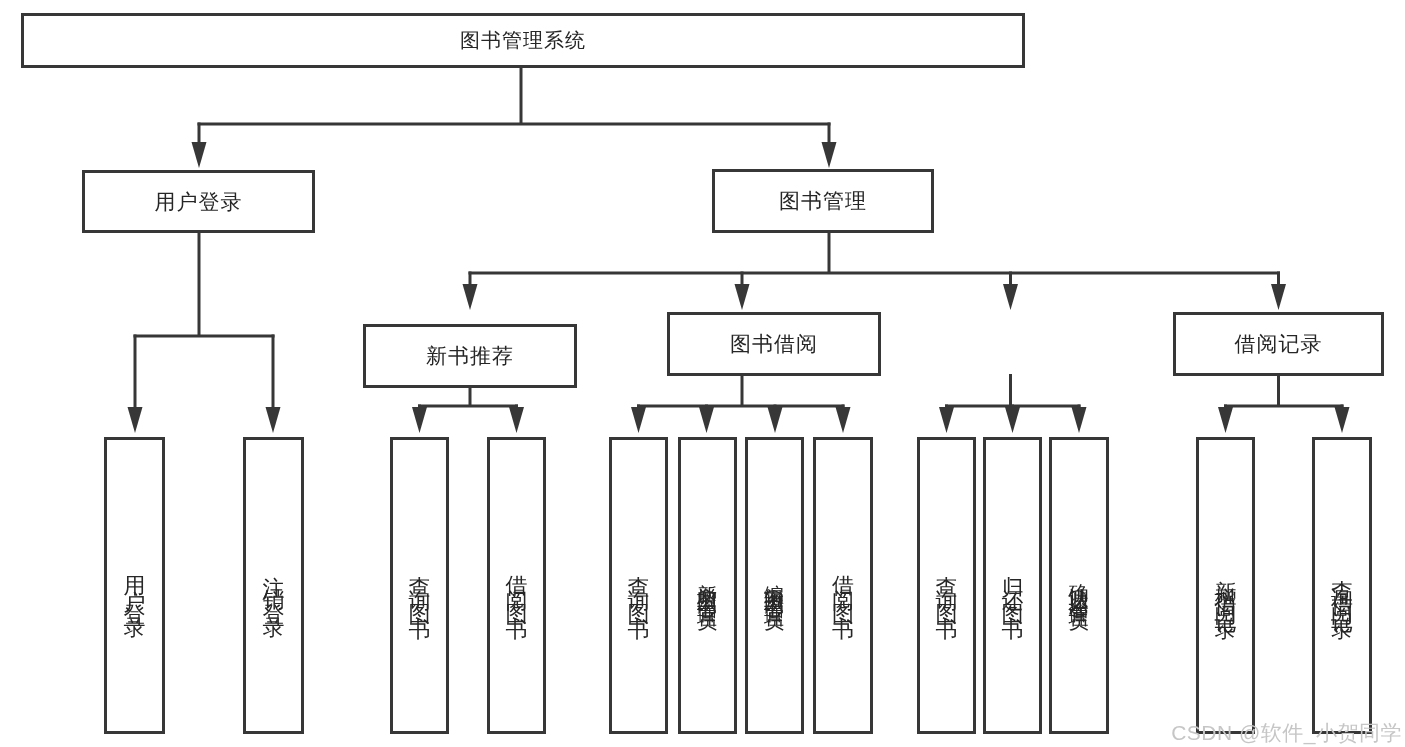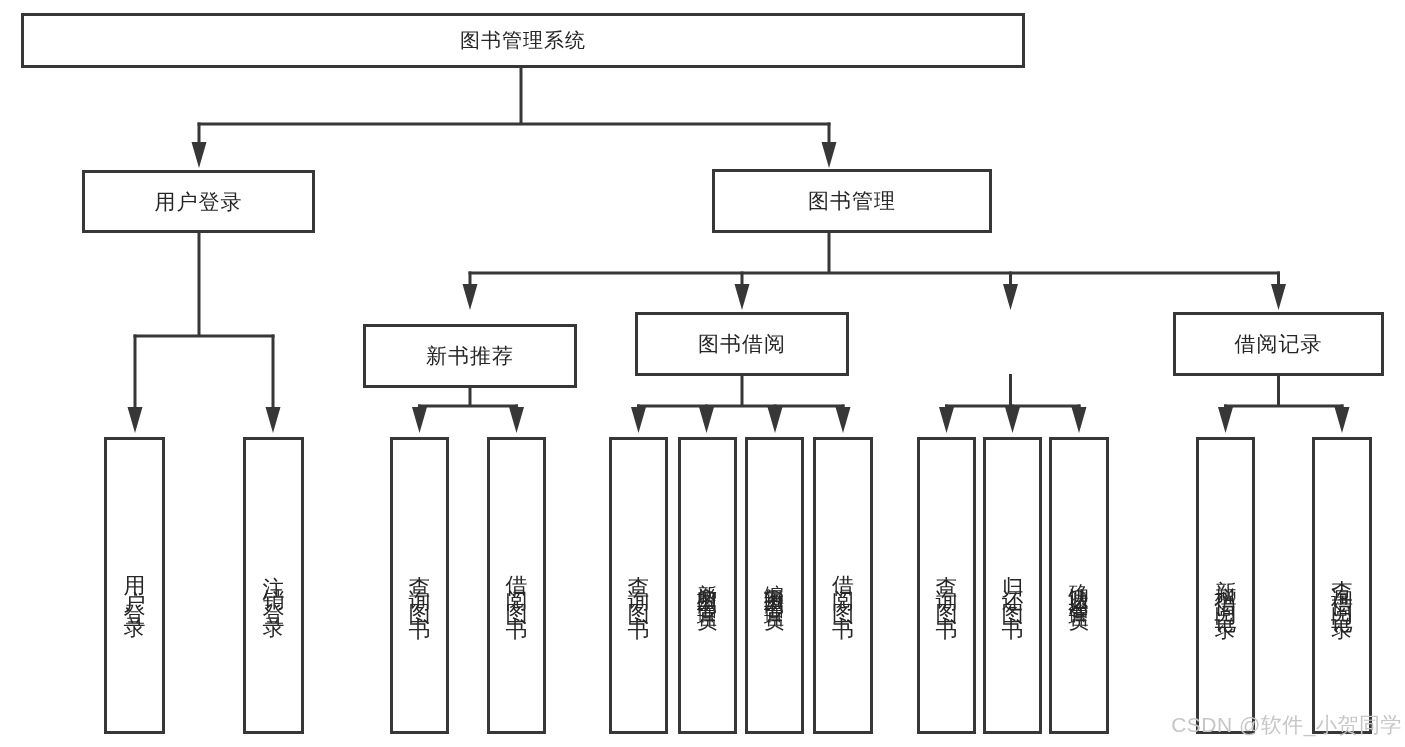"图书管理" #l2-book { width: 280px -> 222px }
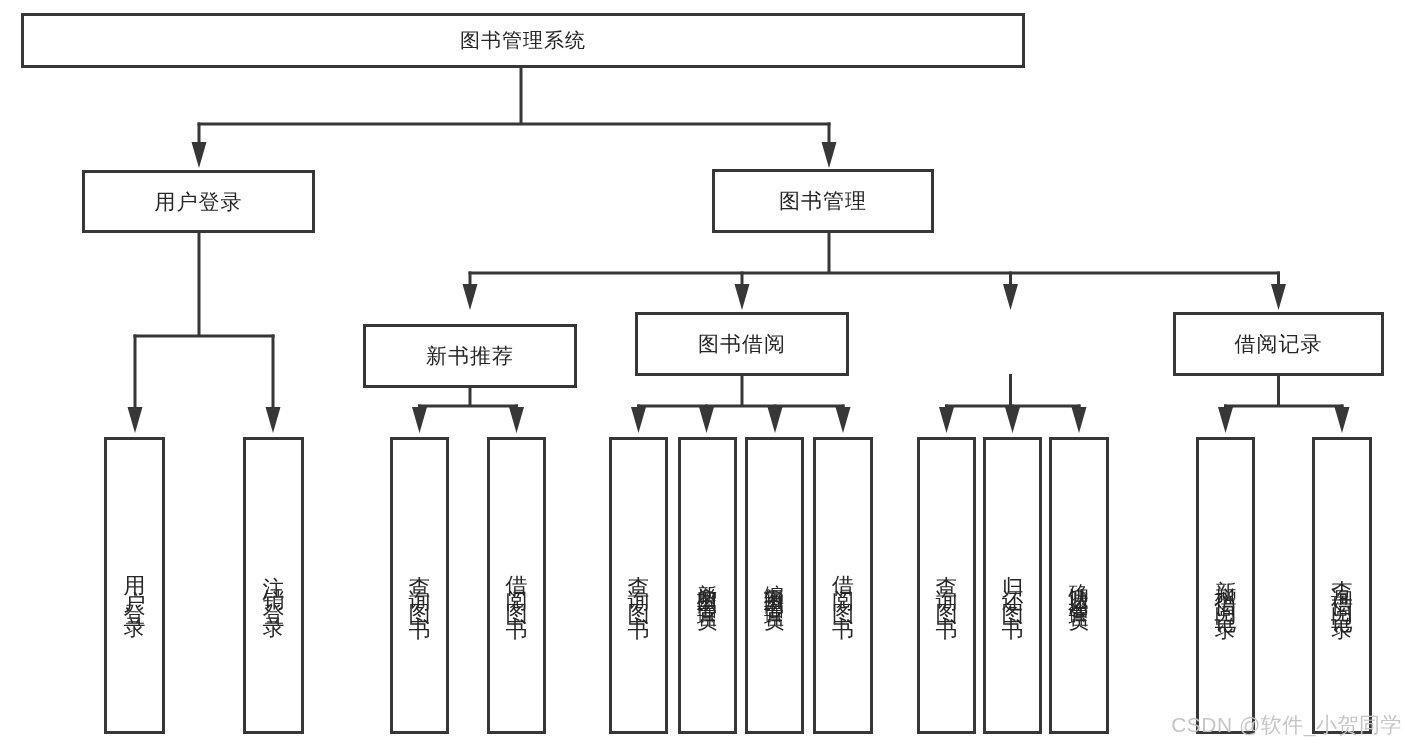"图书借阅" #l3-borrow { left: 635px -> 667px }
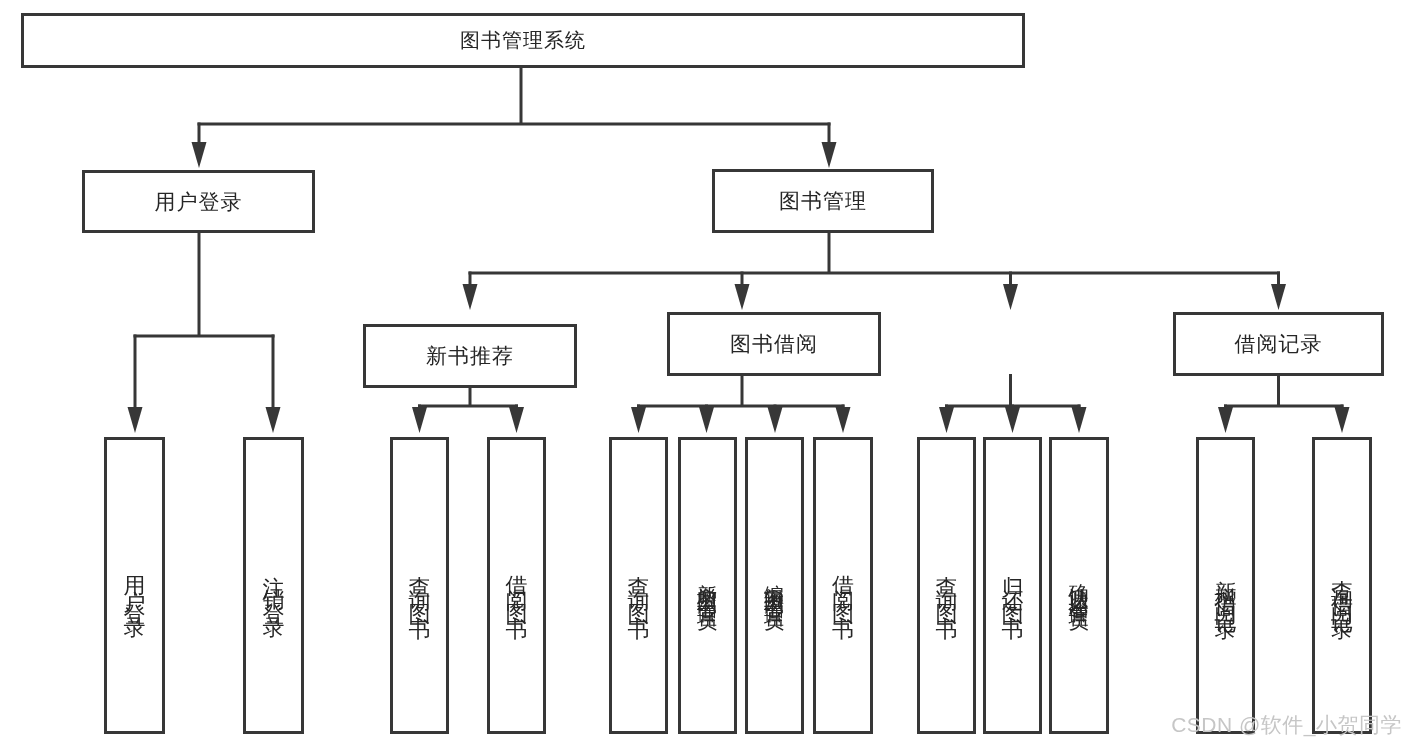"CSDN @软件_小贺同学" .watermark { bottom: 8px -> 0 }
